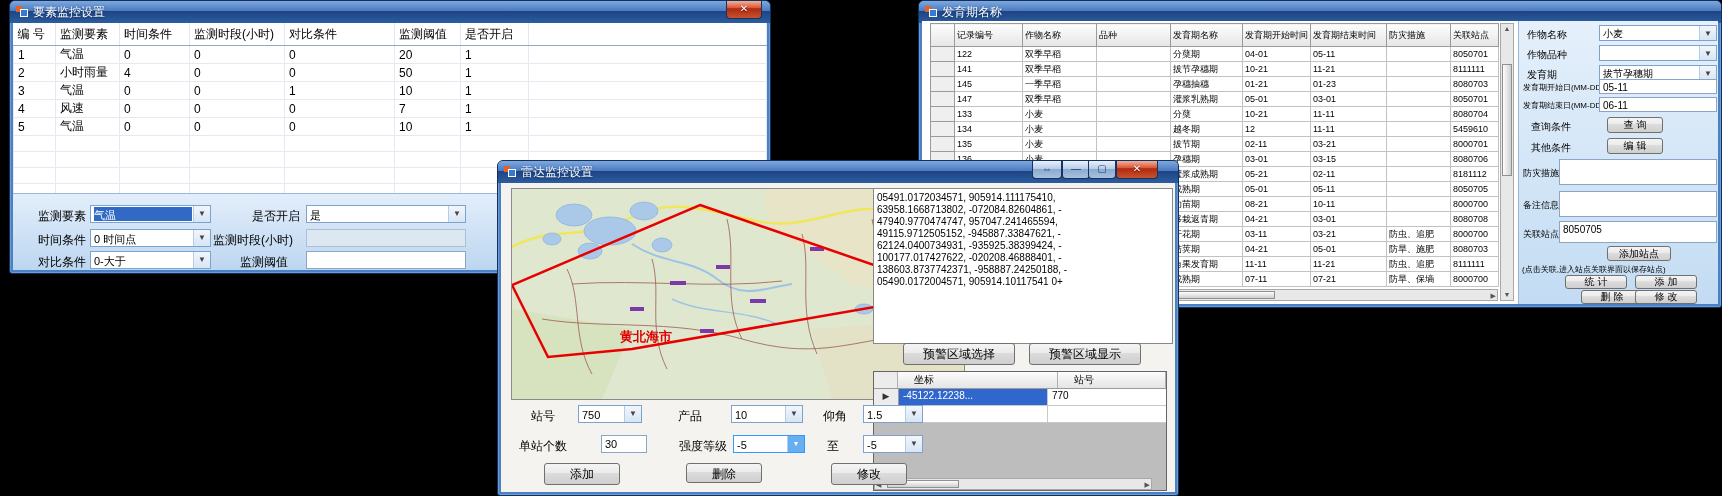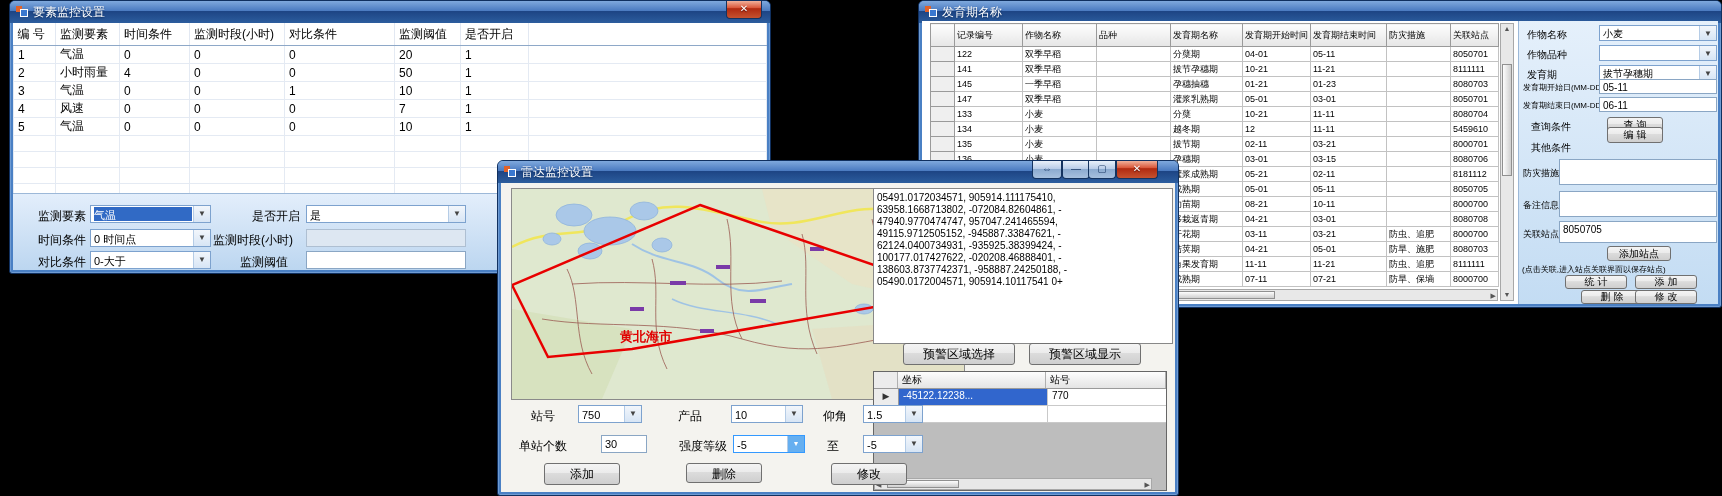"编 辑" div.btn { top: 106px -> 117px }
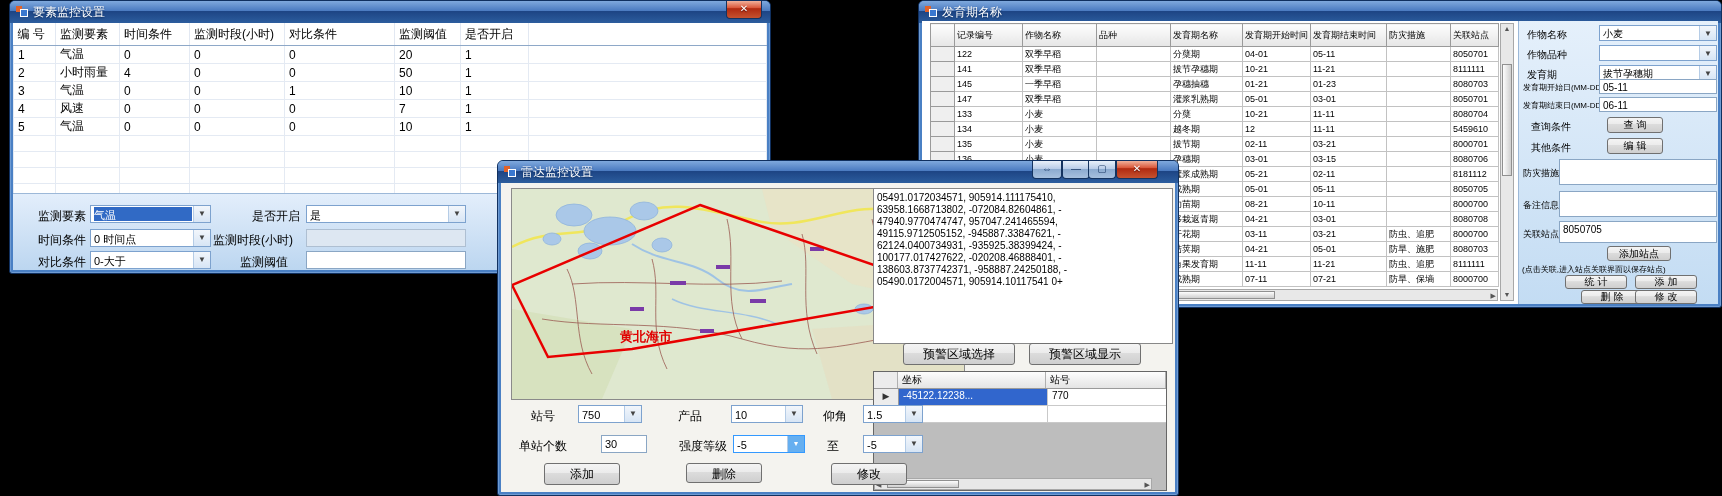"坐标" .g-head { gap: none -> 12px }
